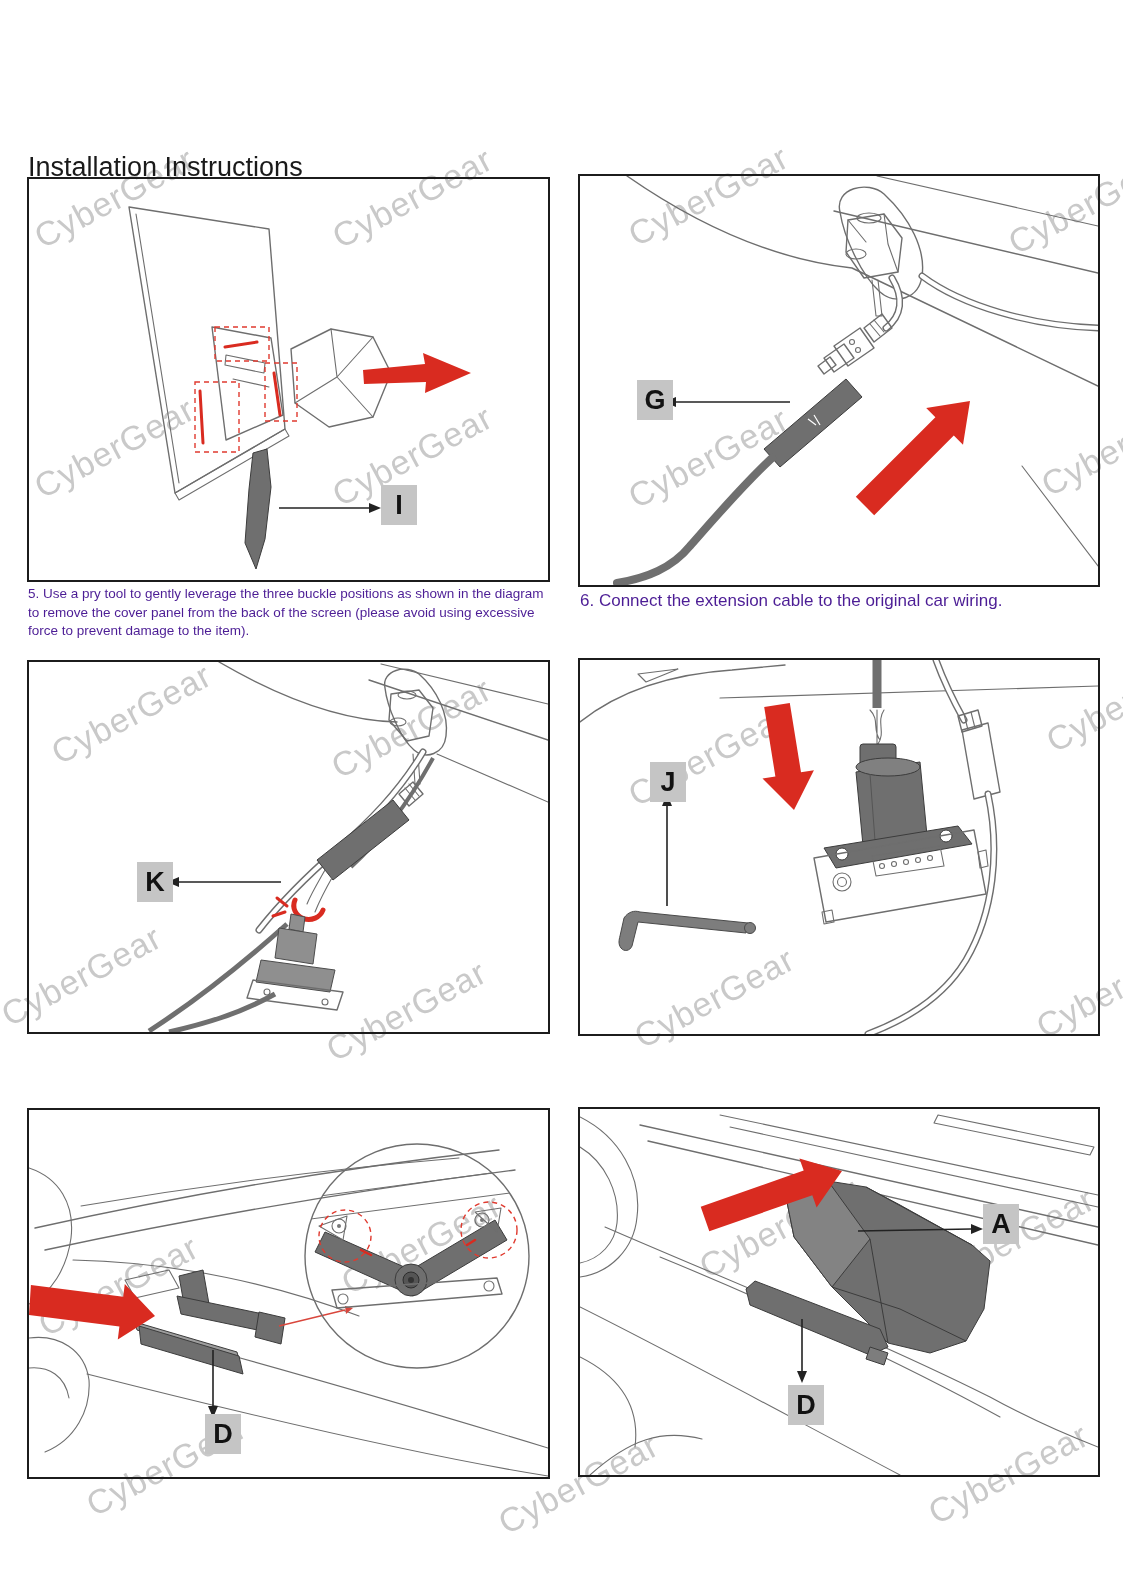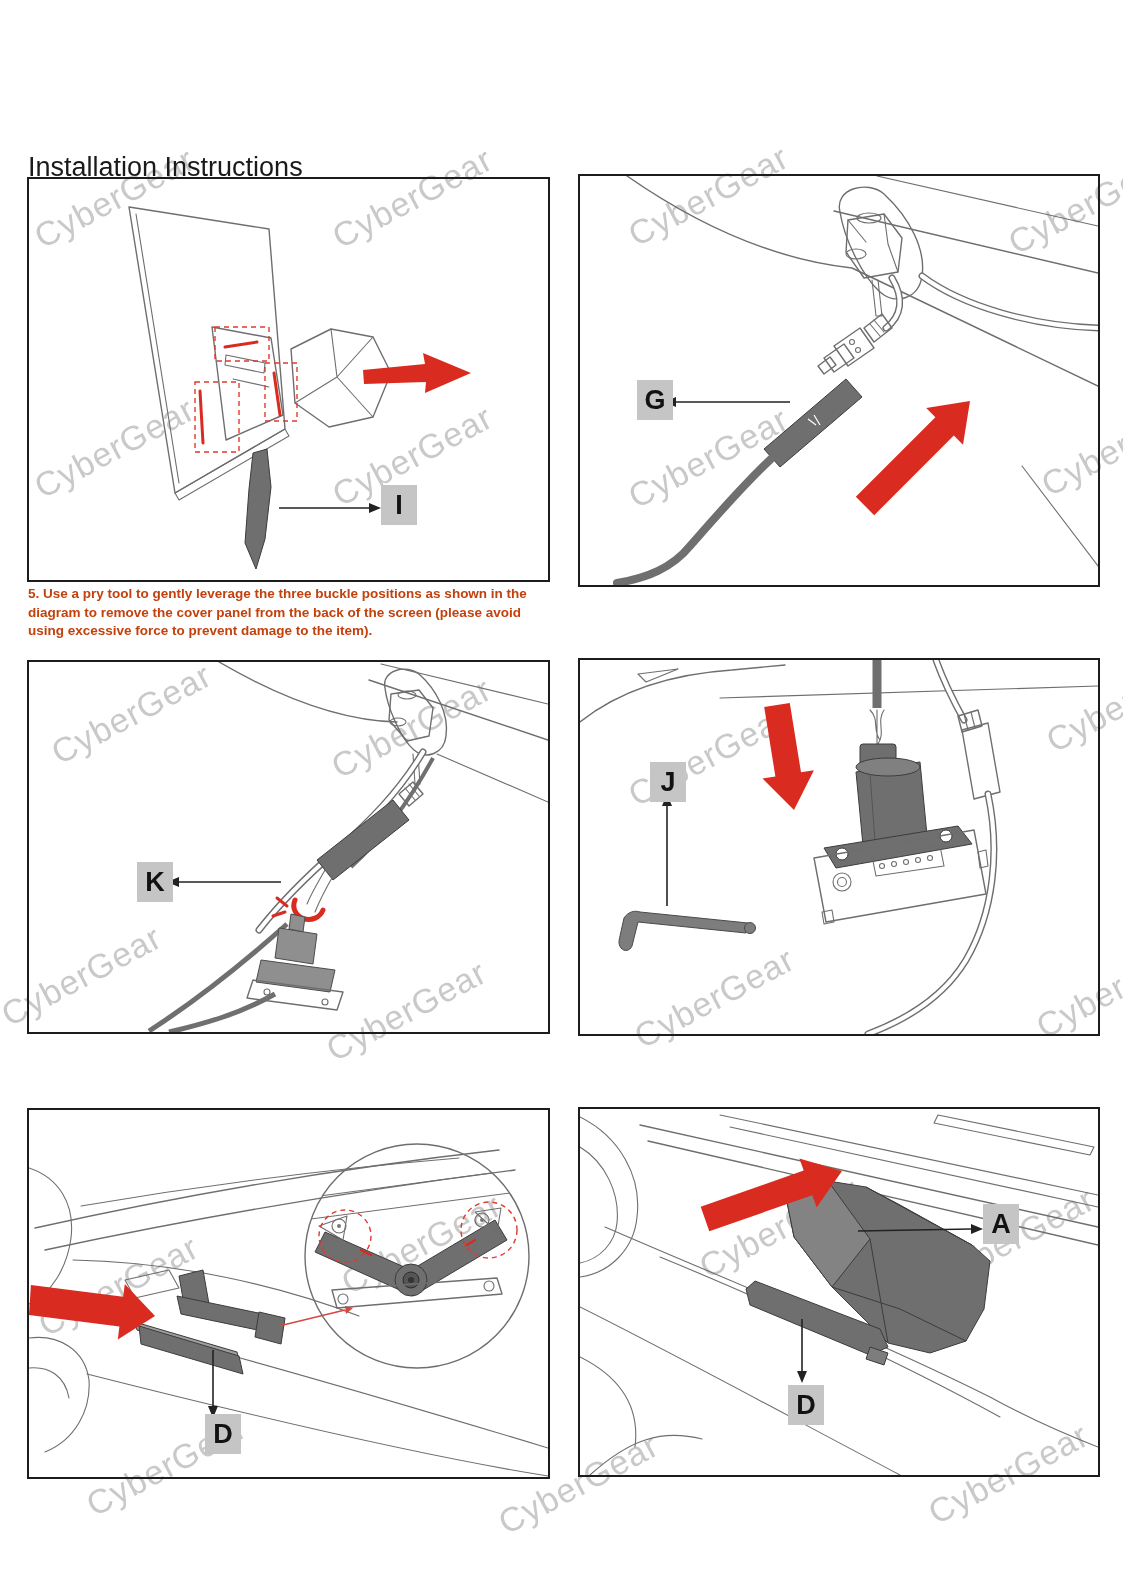"5. Use a pry tool" .caption { color: #c2410c -> #4c1d95; font-weight: bold -> none }
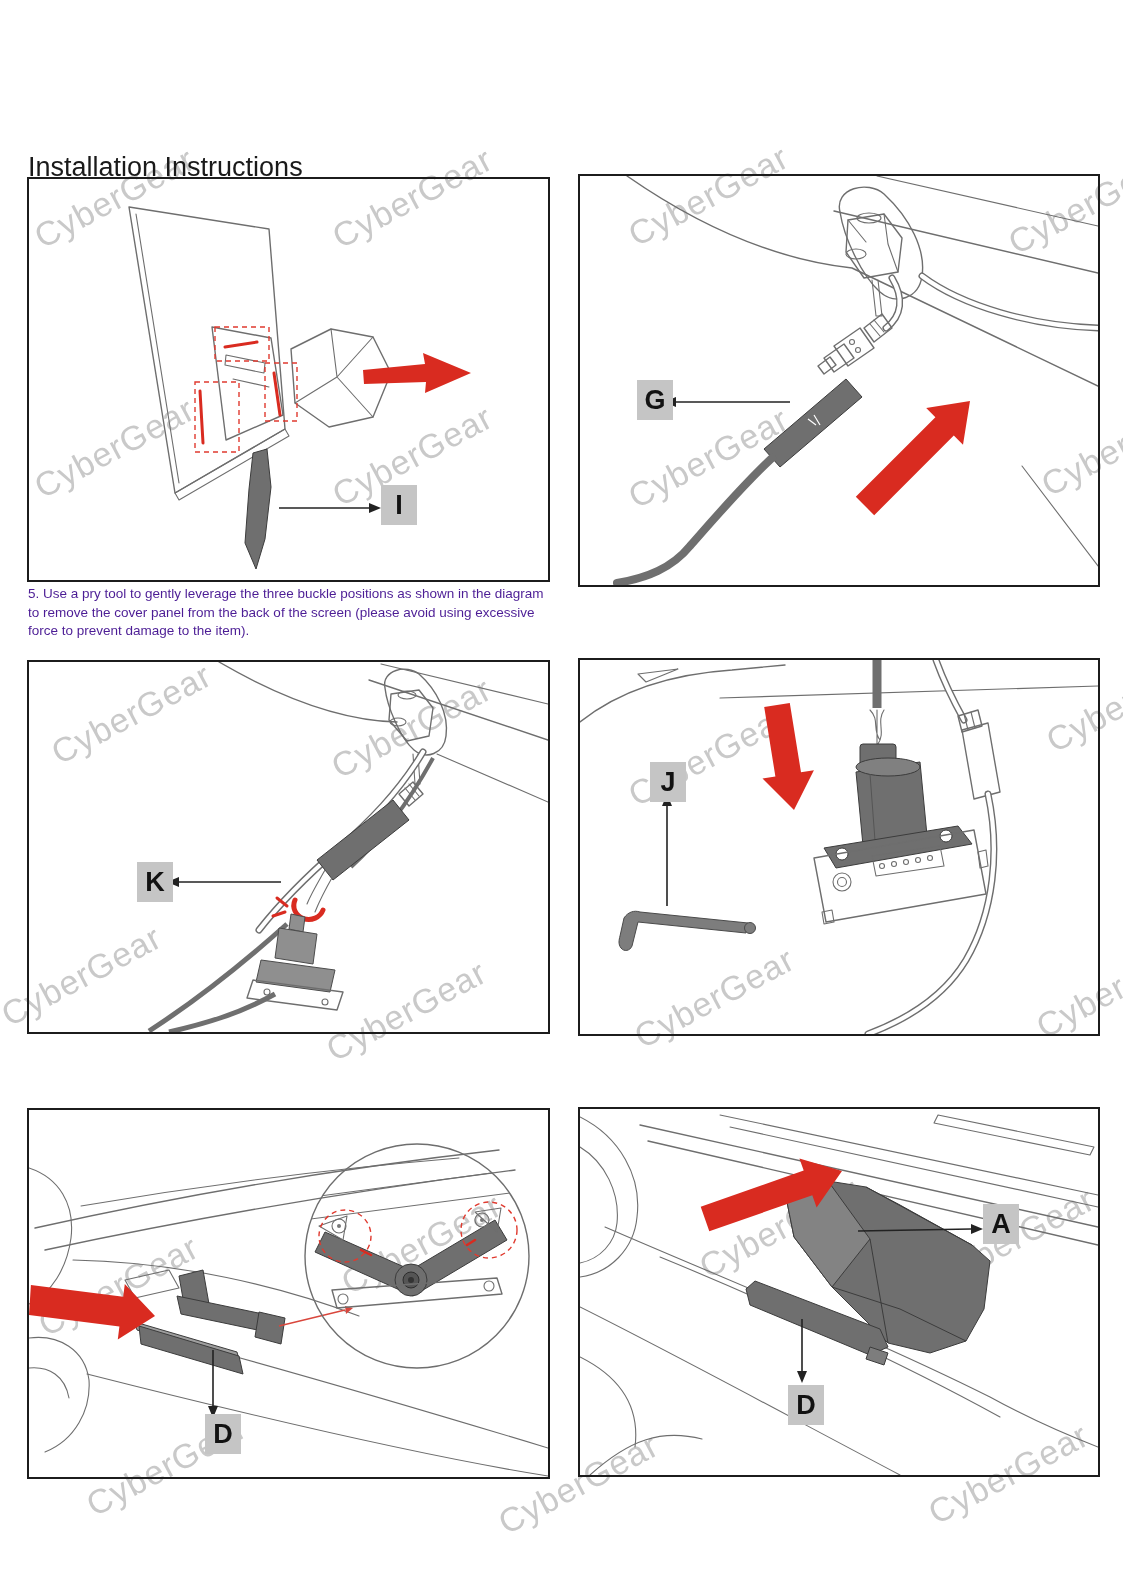"6. Connect the extension cable" div.caption { html: none -> <div>6. Connect the extension cable to the original car wiring.</div> }
